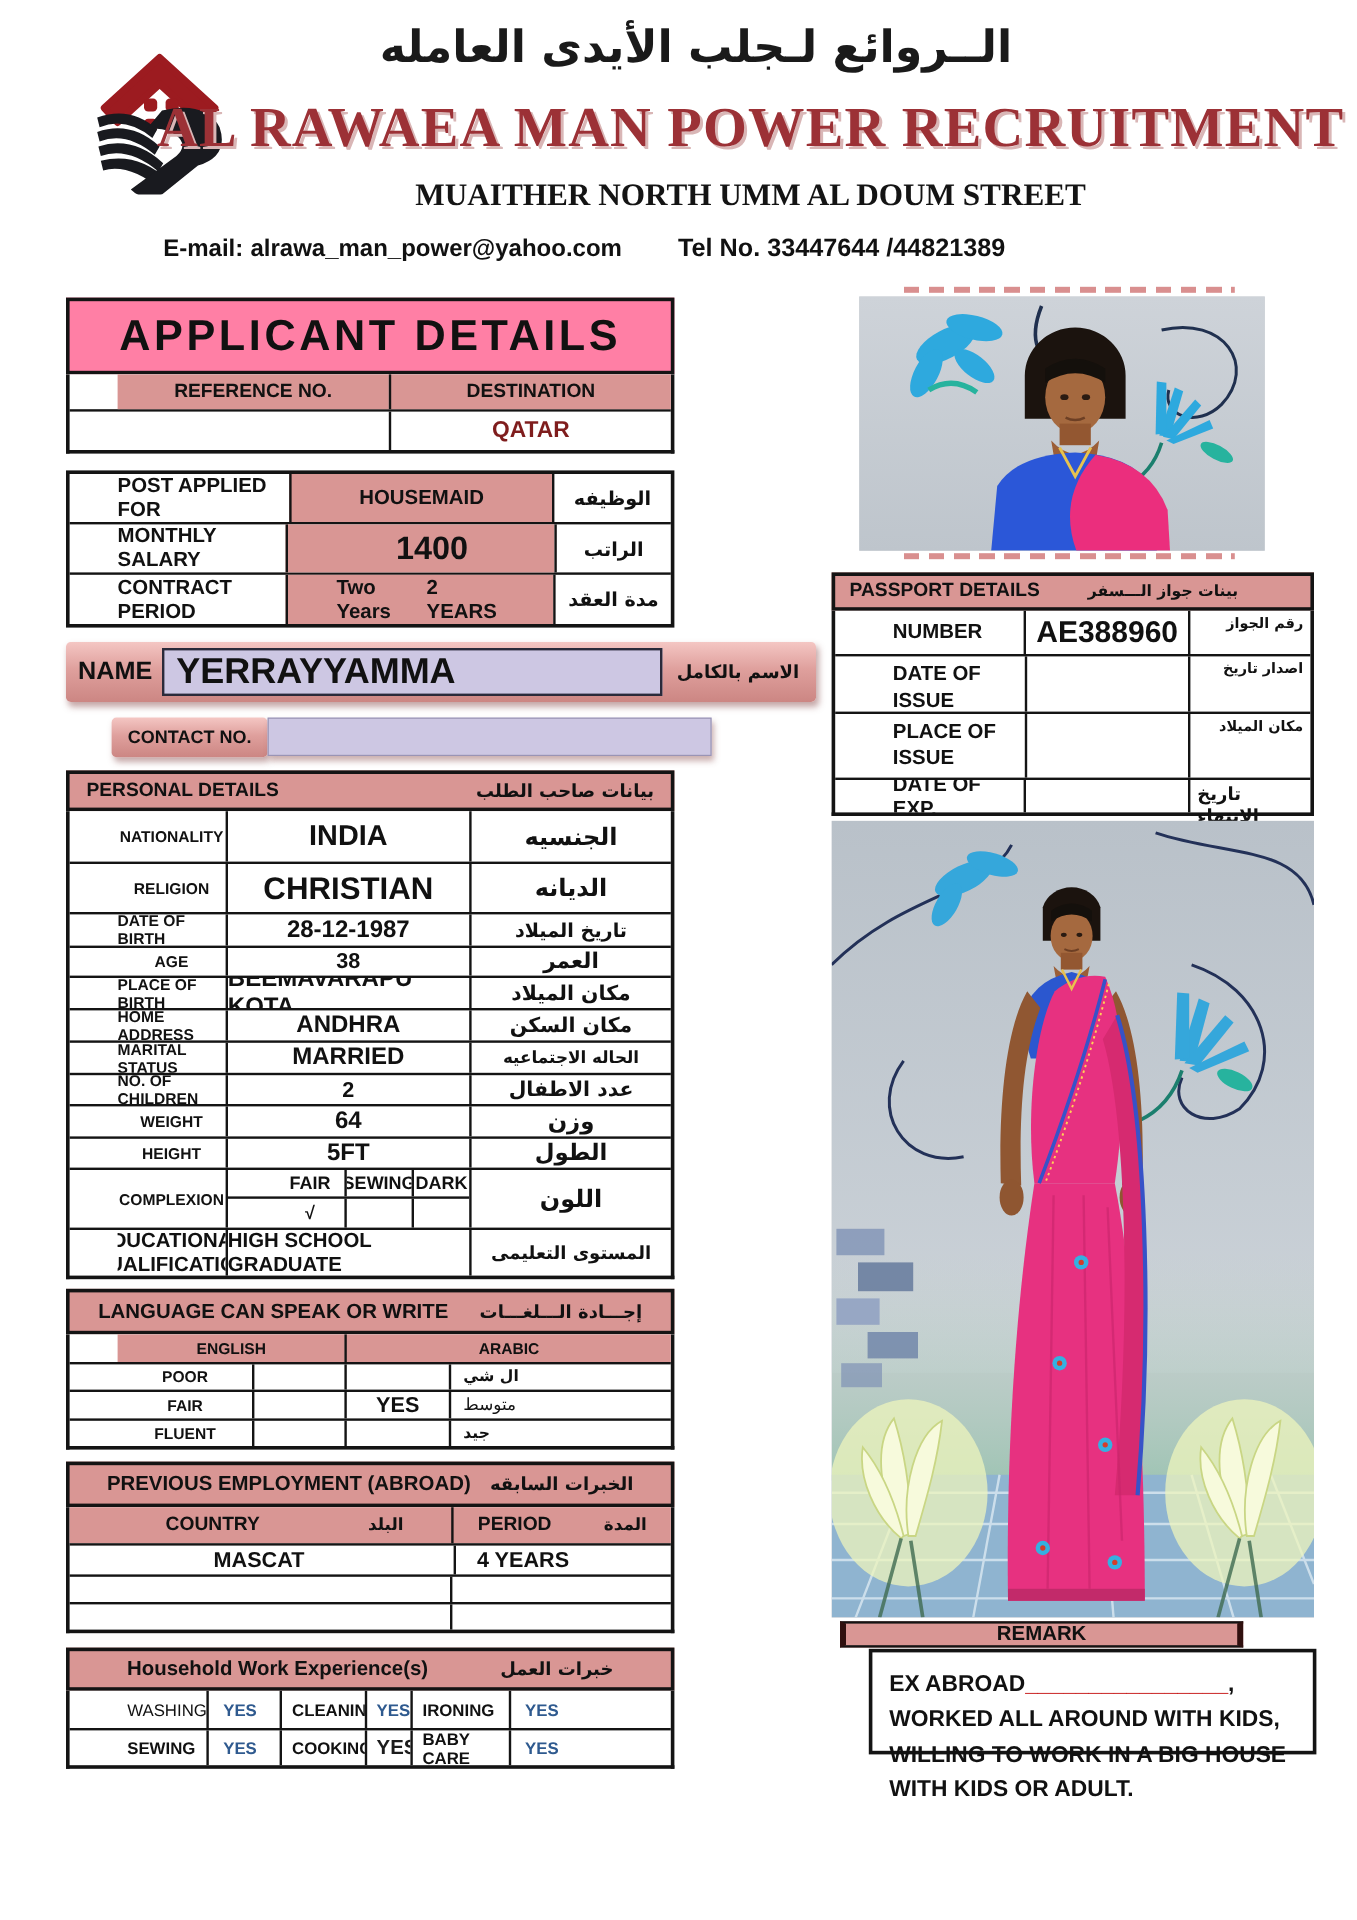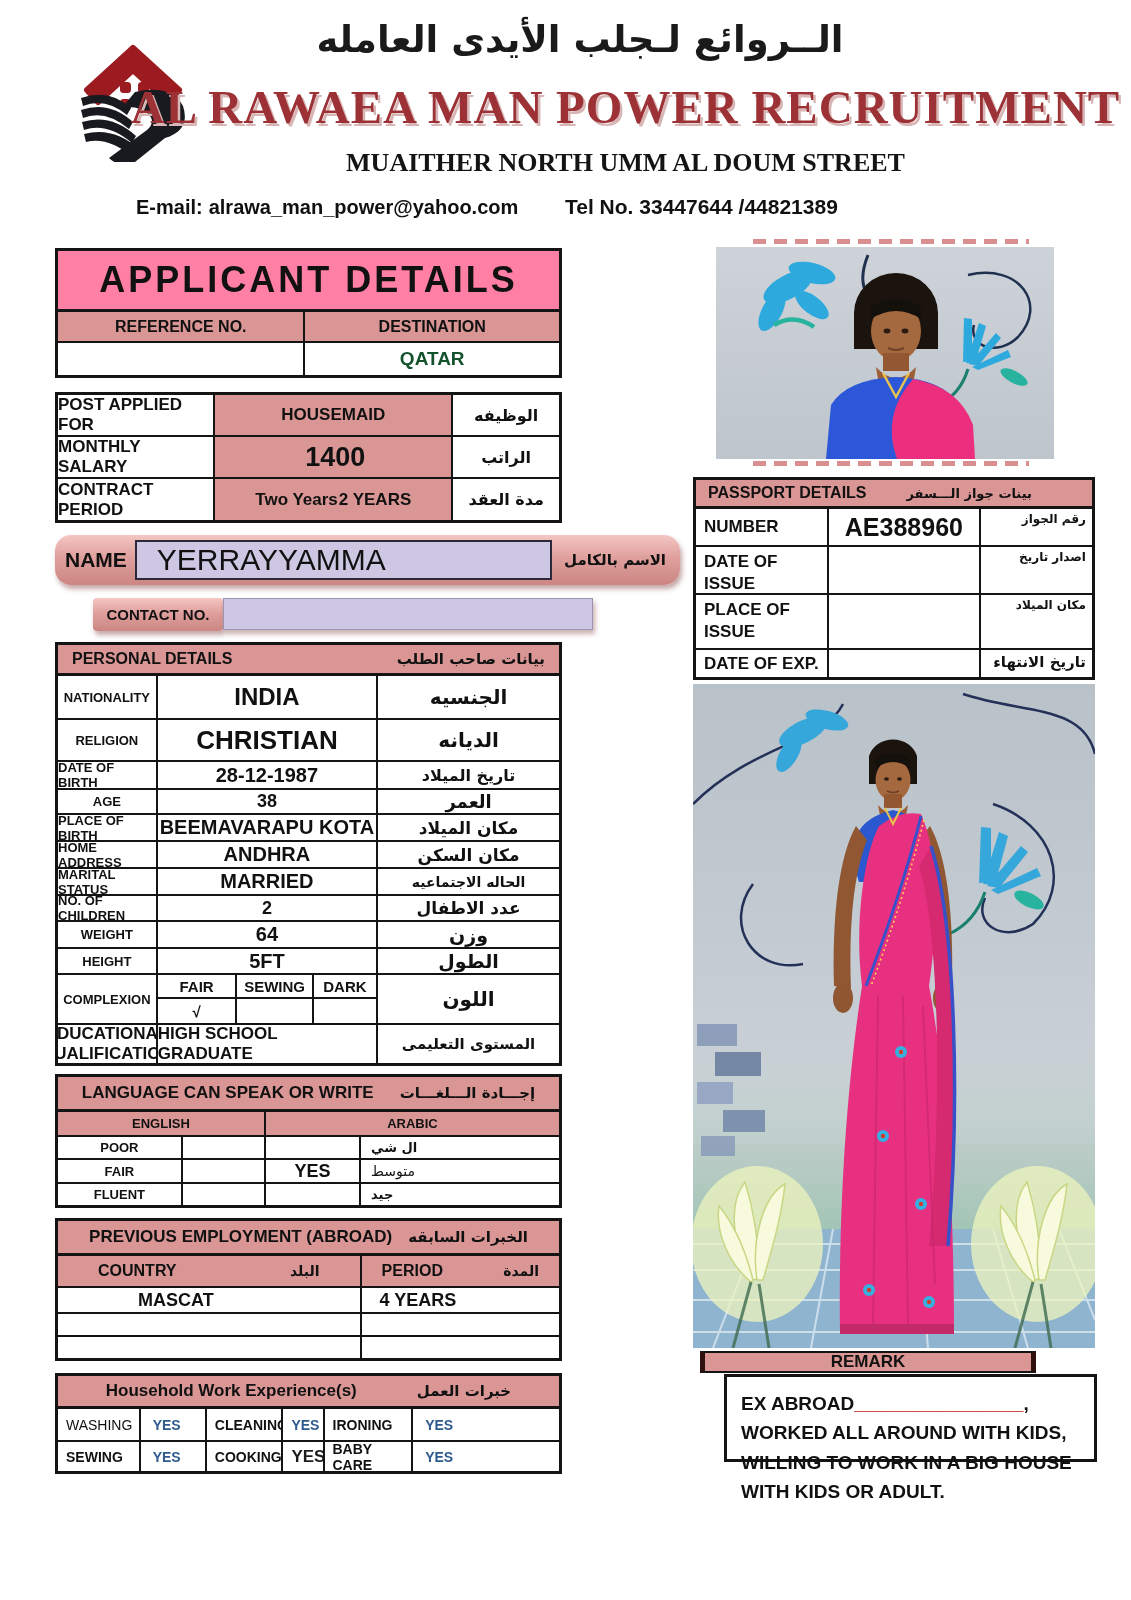"REFERENCE NO." .c:first-child { margin-left: none -> 40px }
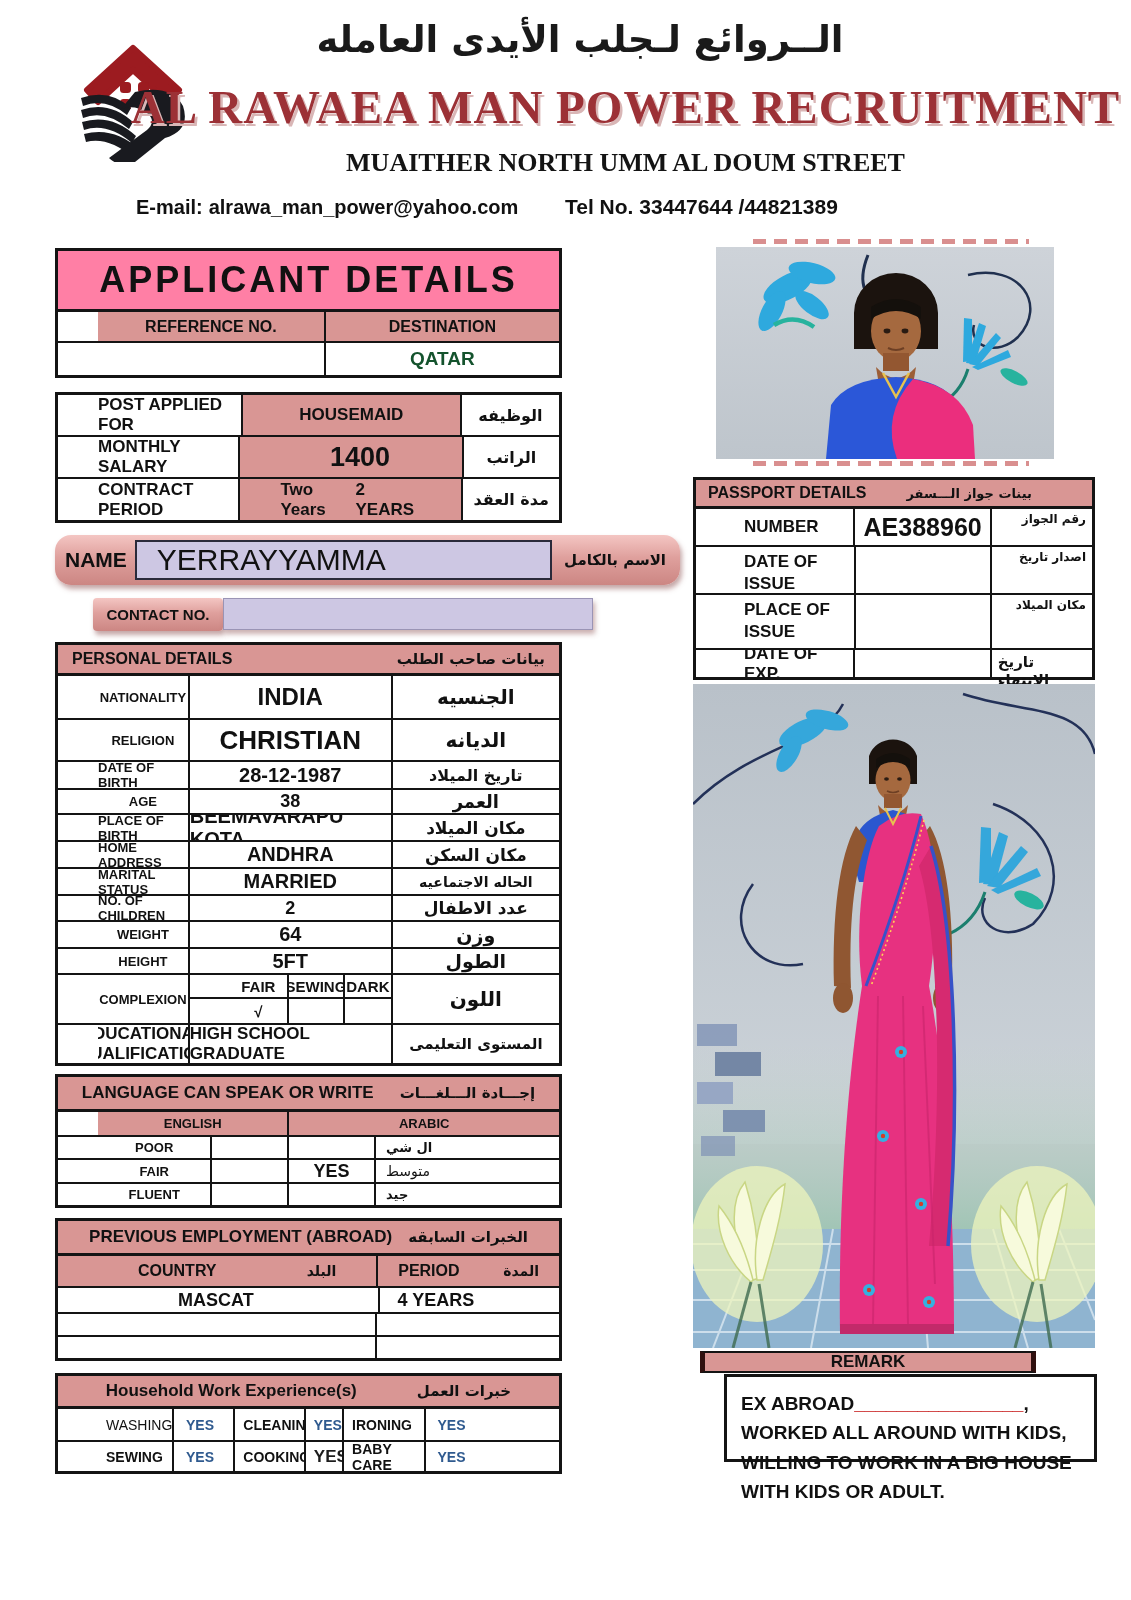"QATAR" .qatar { color: #14532d -> #7f1d1d }
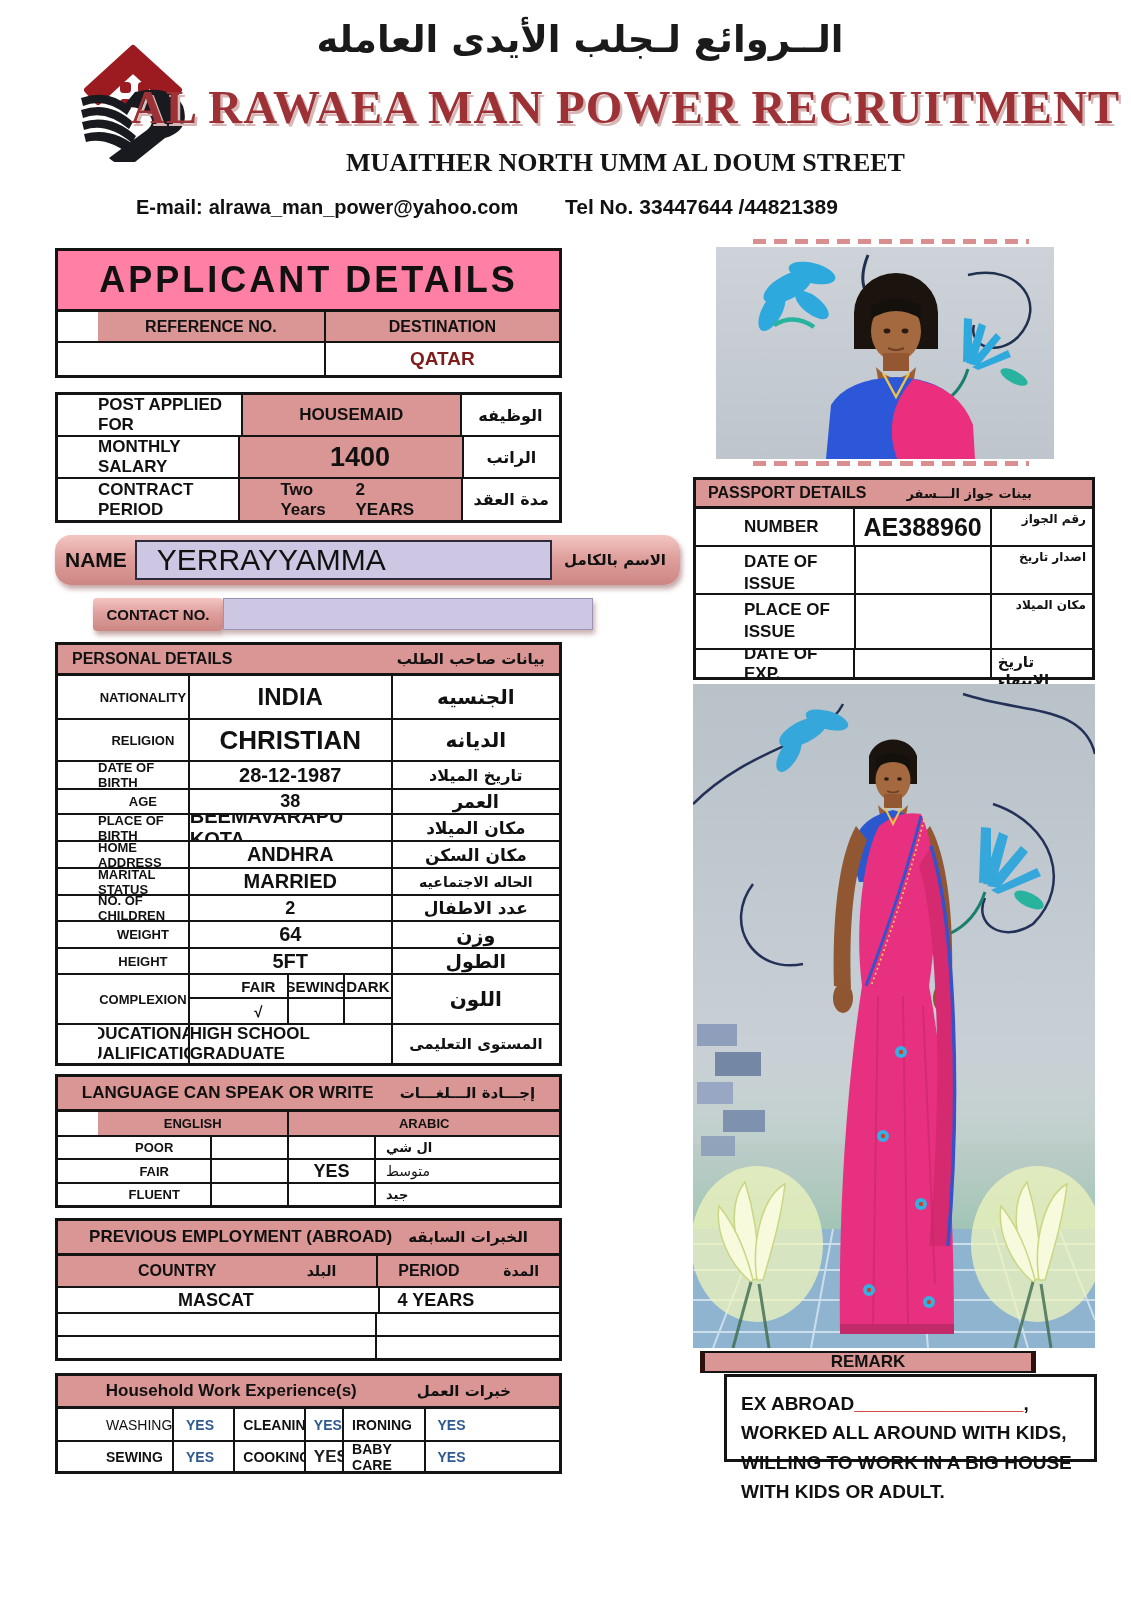"NAME" .bar { border-radius: 16px -> 4px }
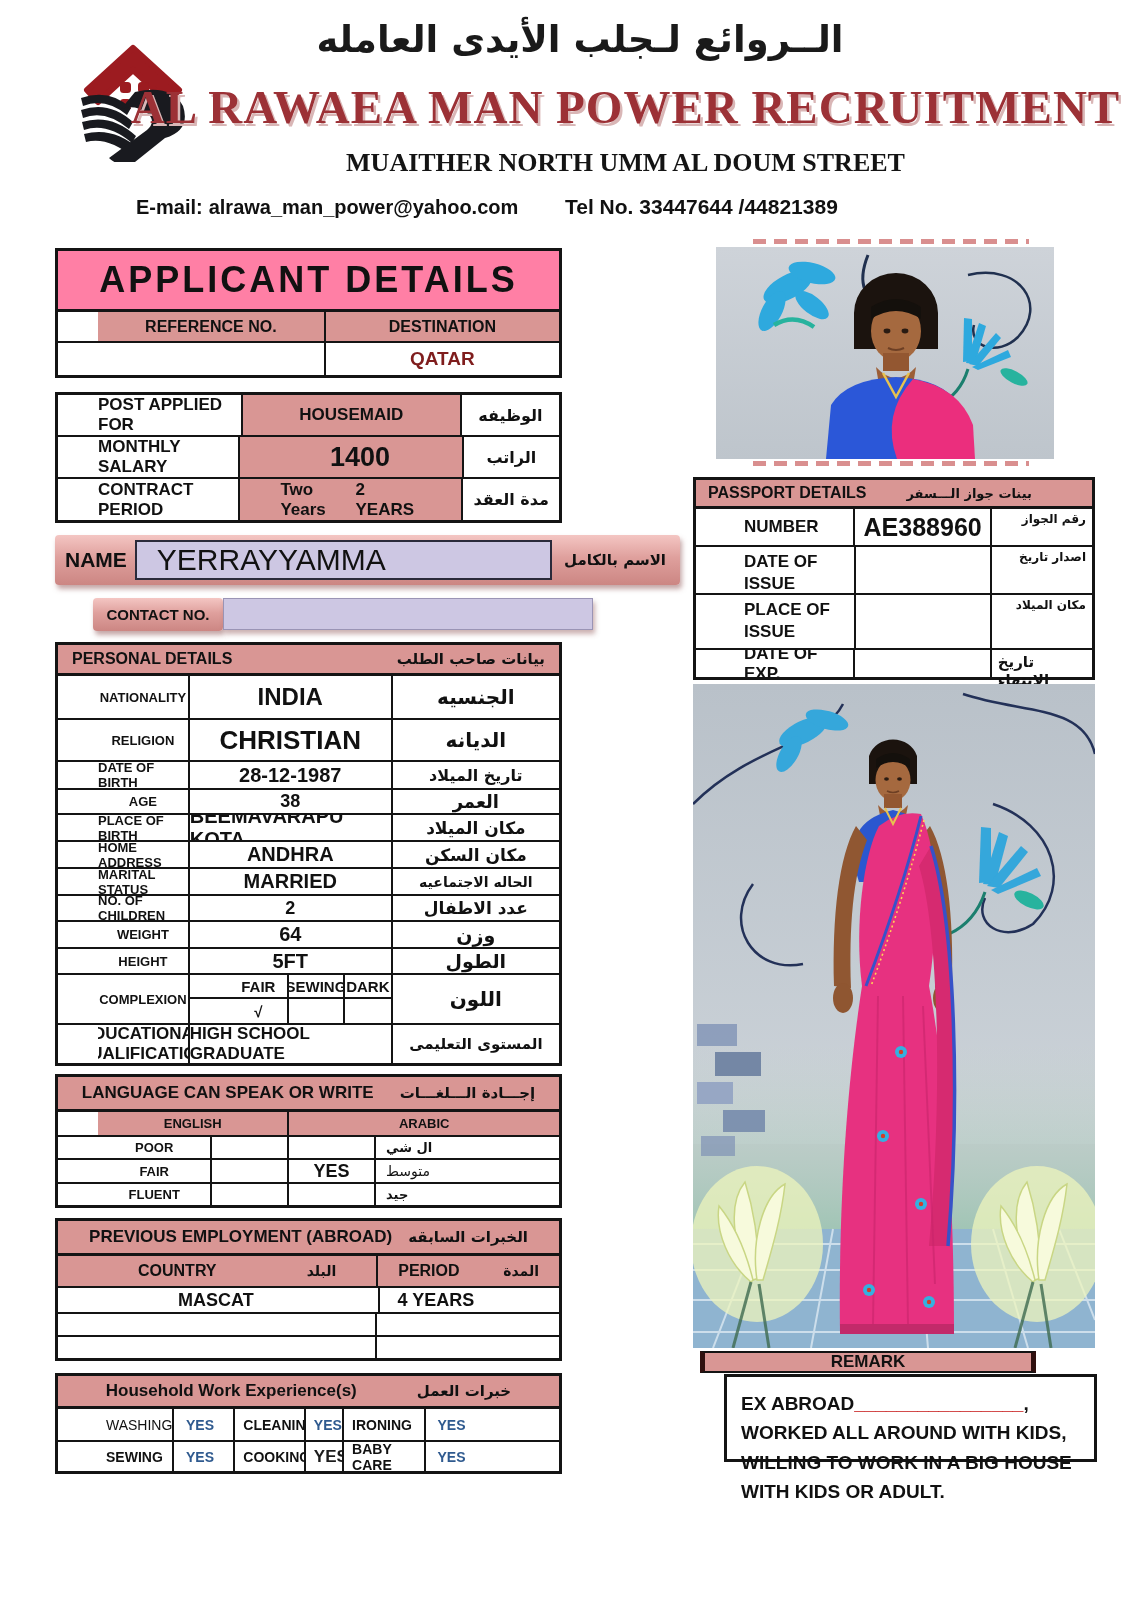"YERRAYYAMMA" .nm-input { font-weight: normal -> bold; padding: 0 20px -> 0 10px }
